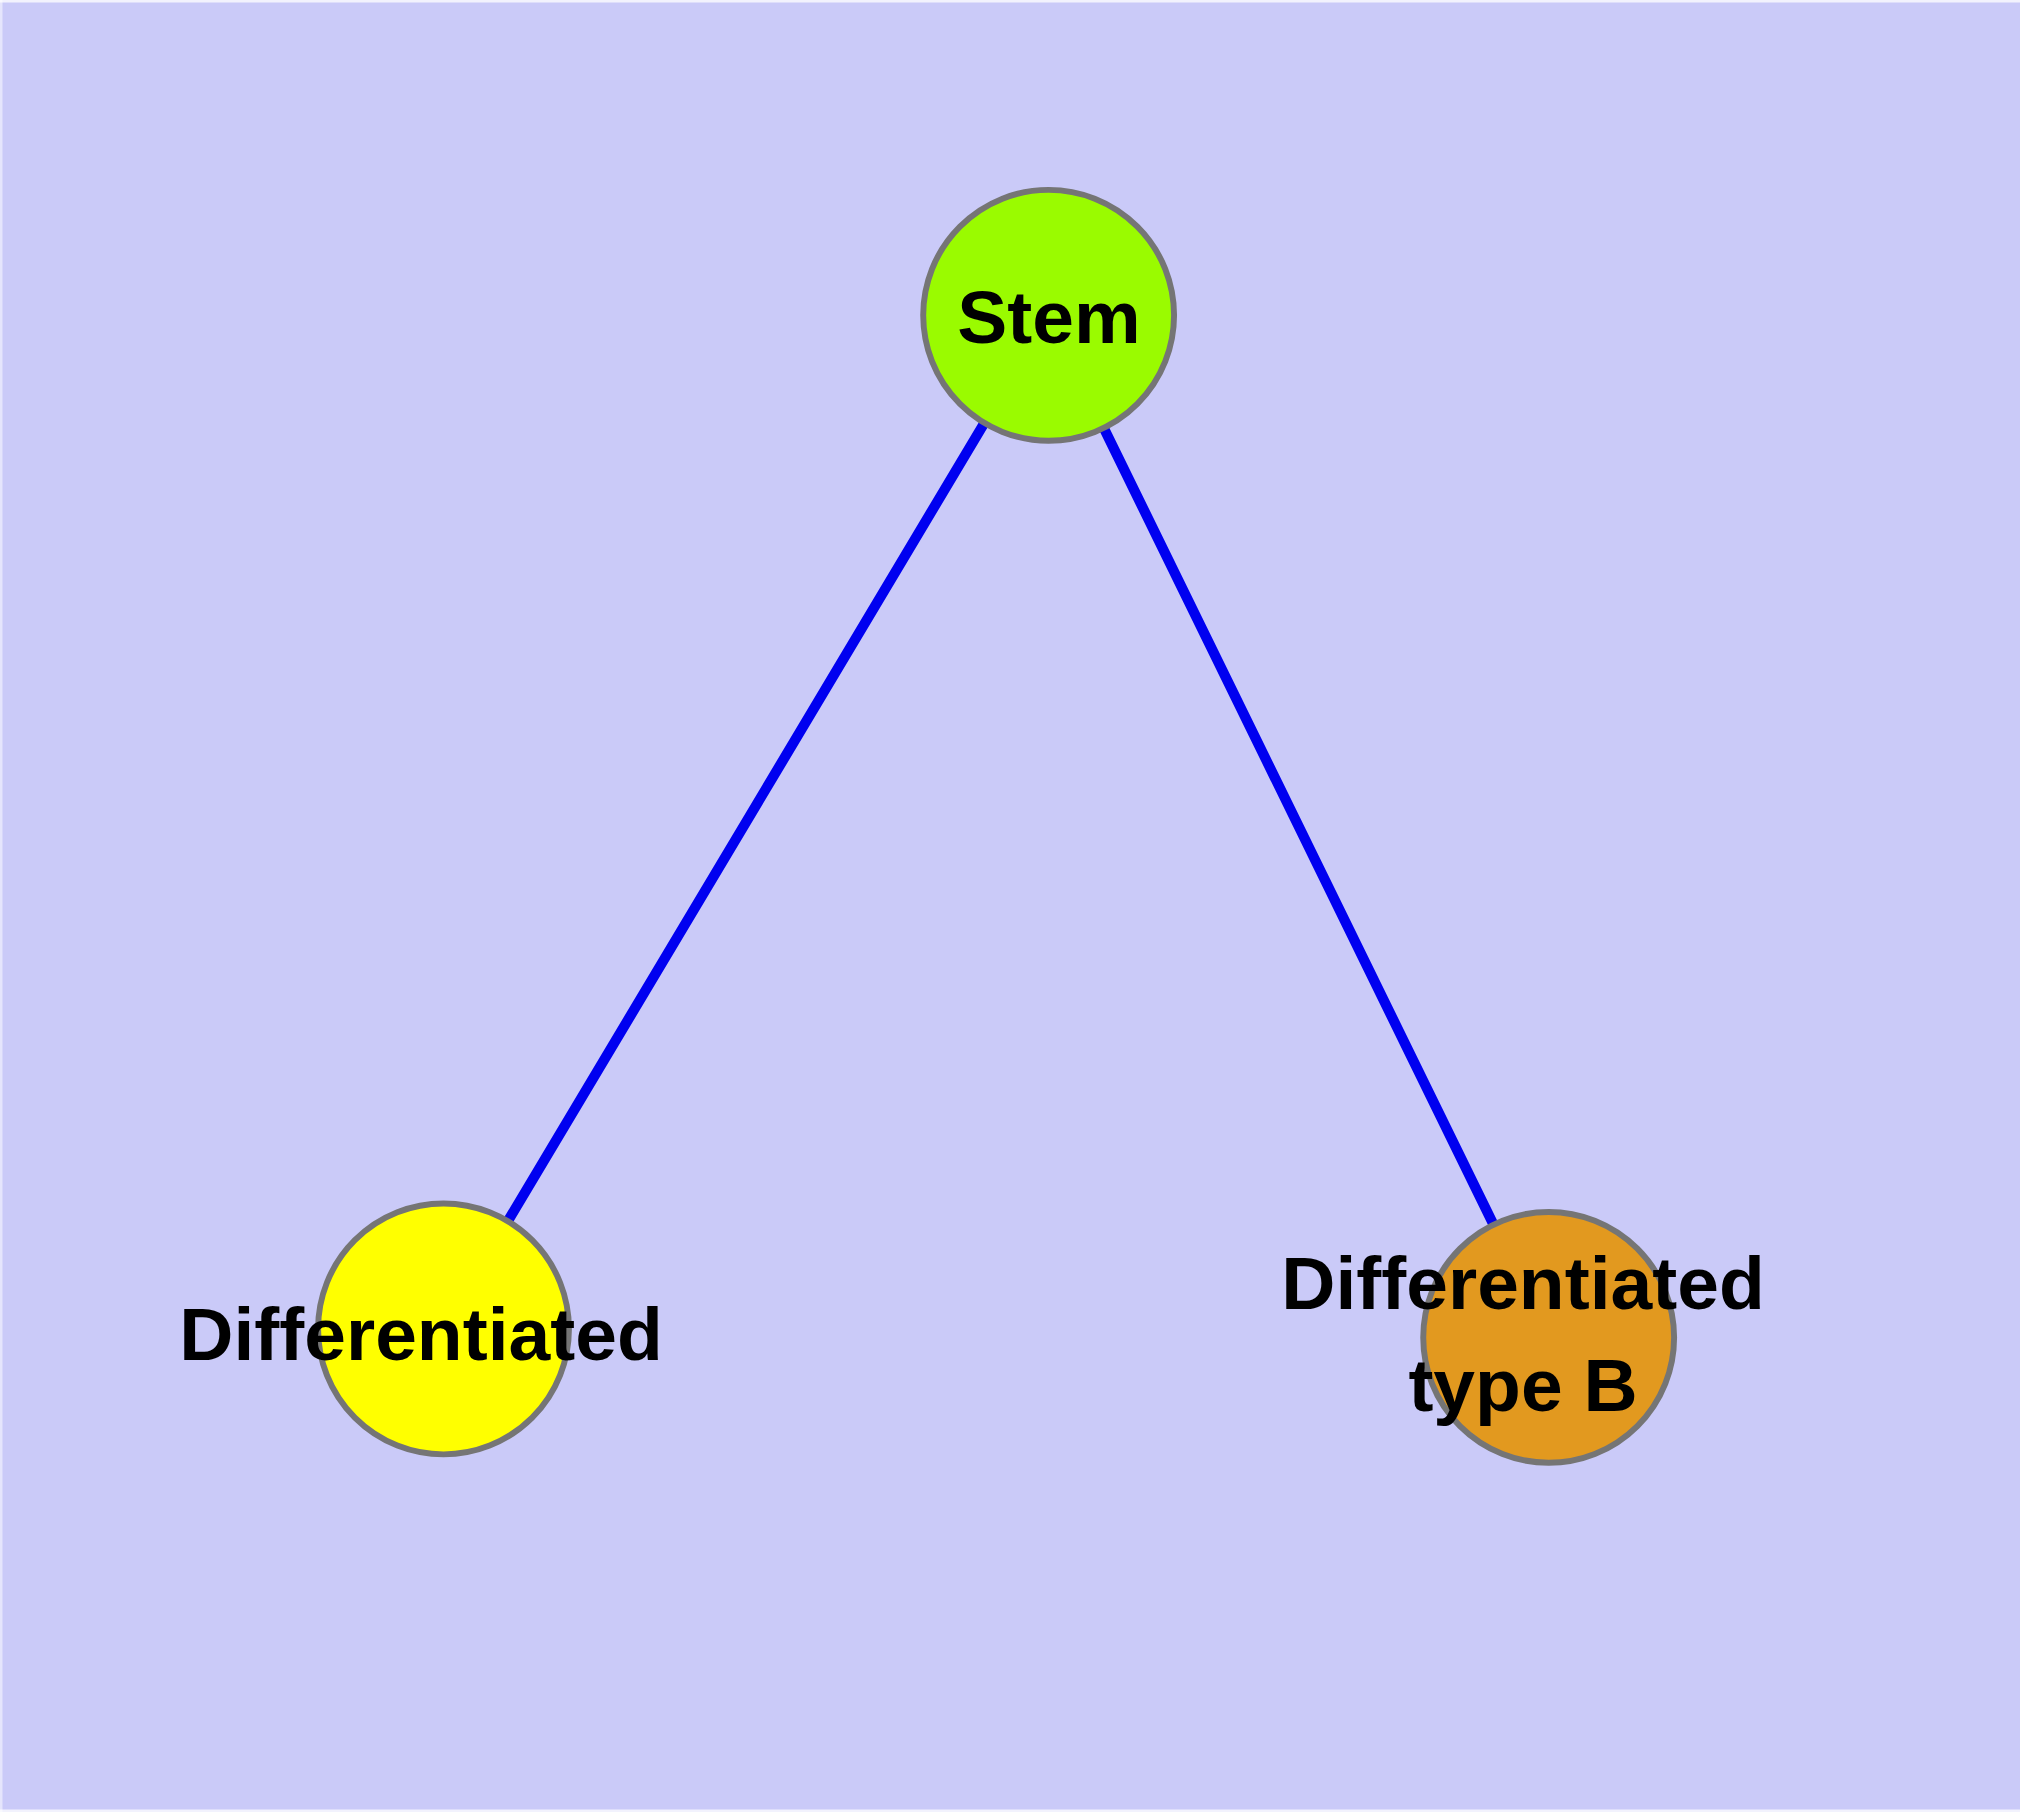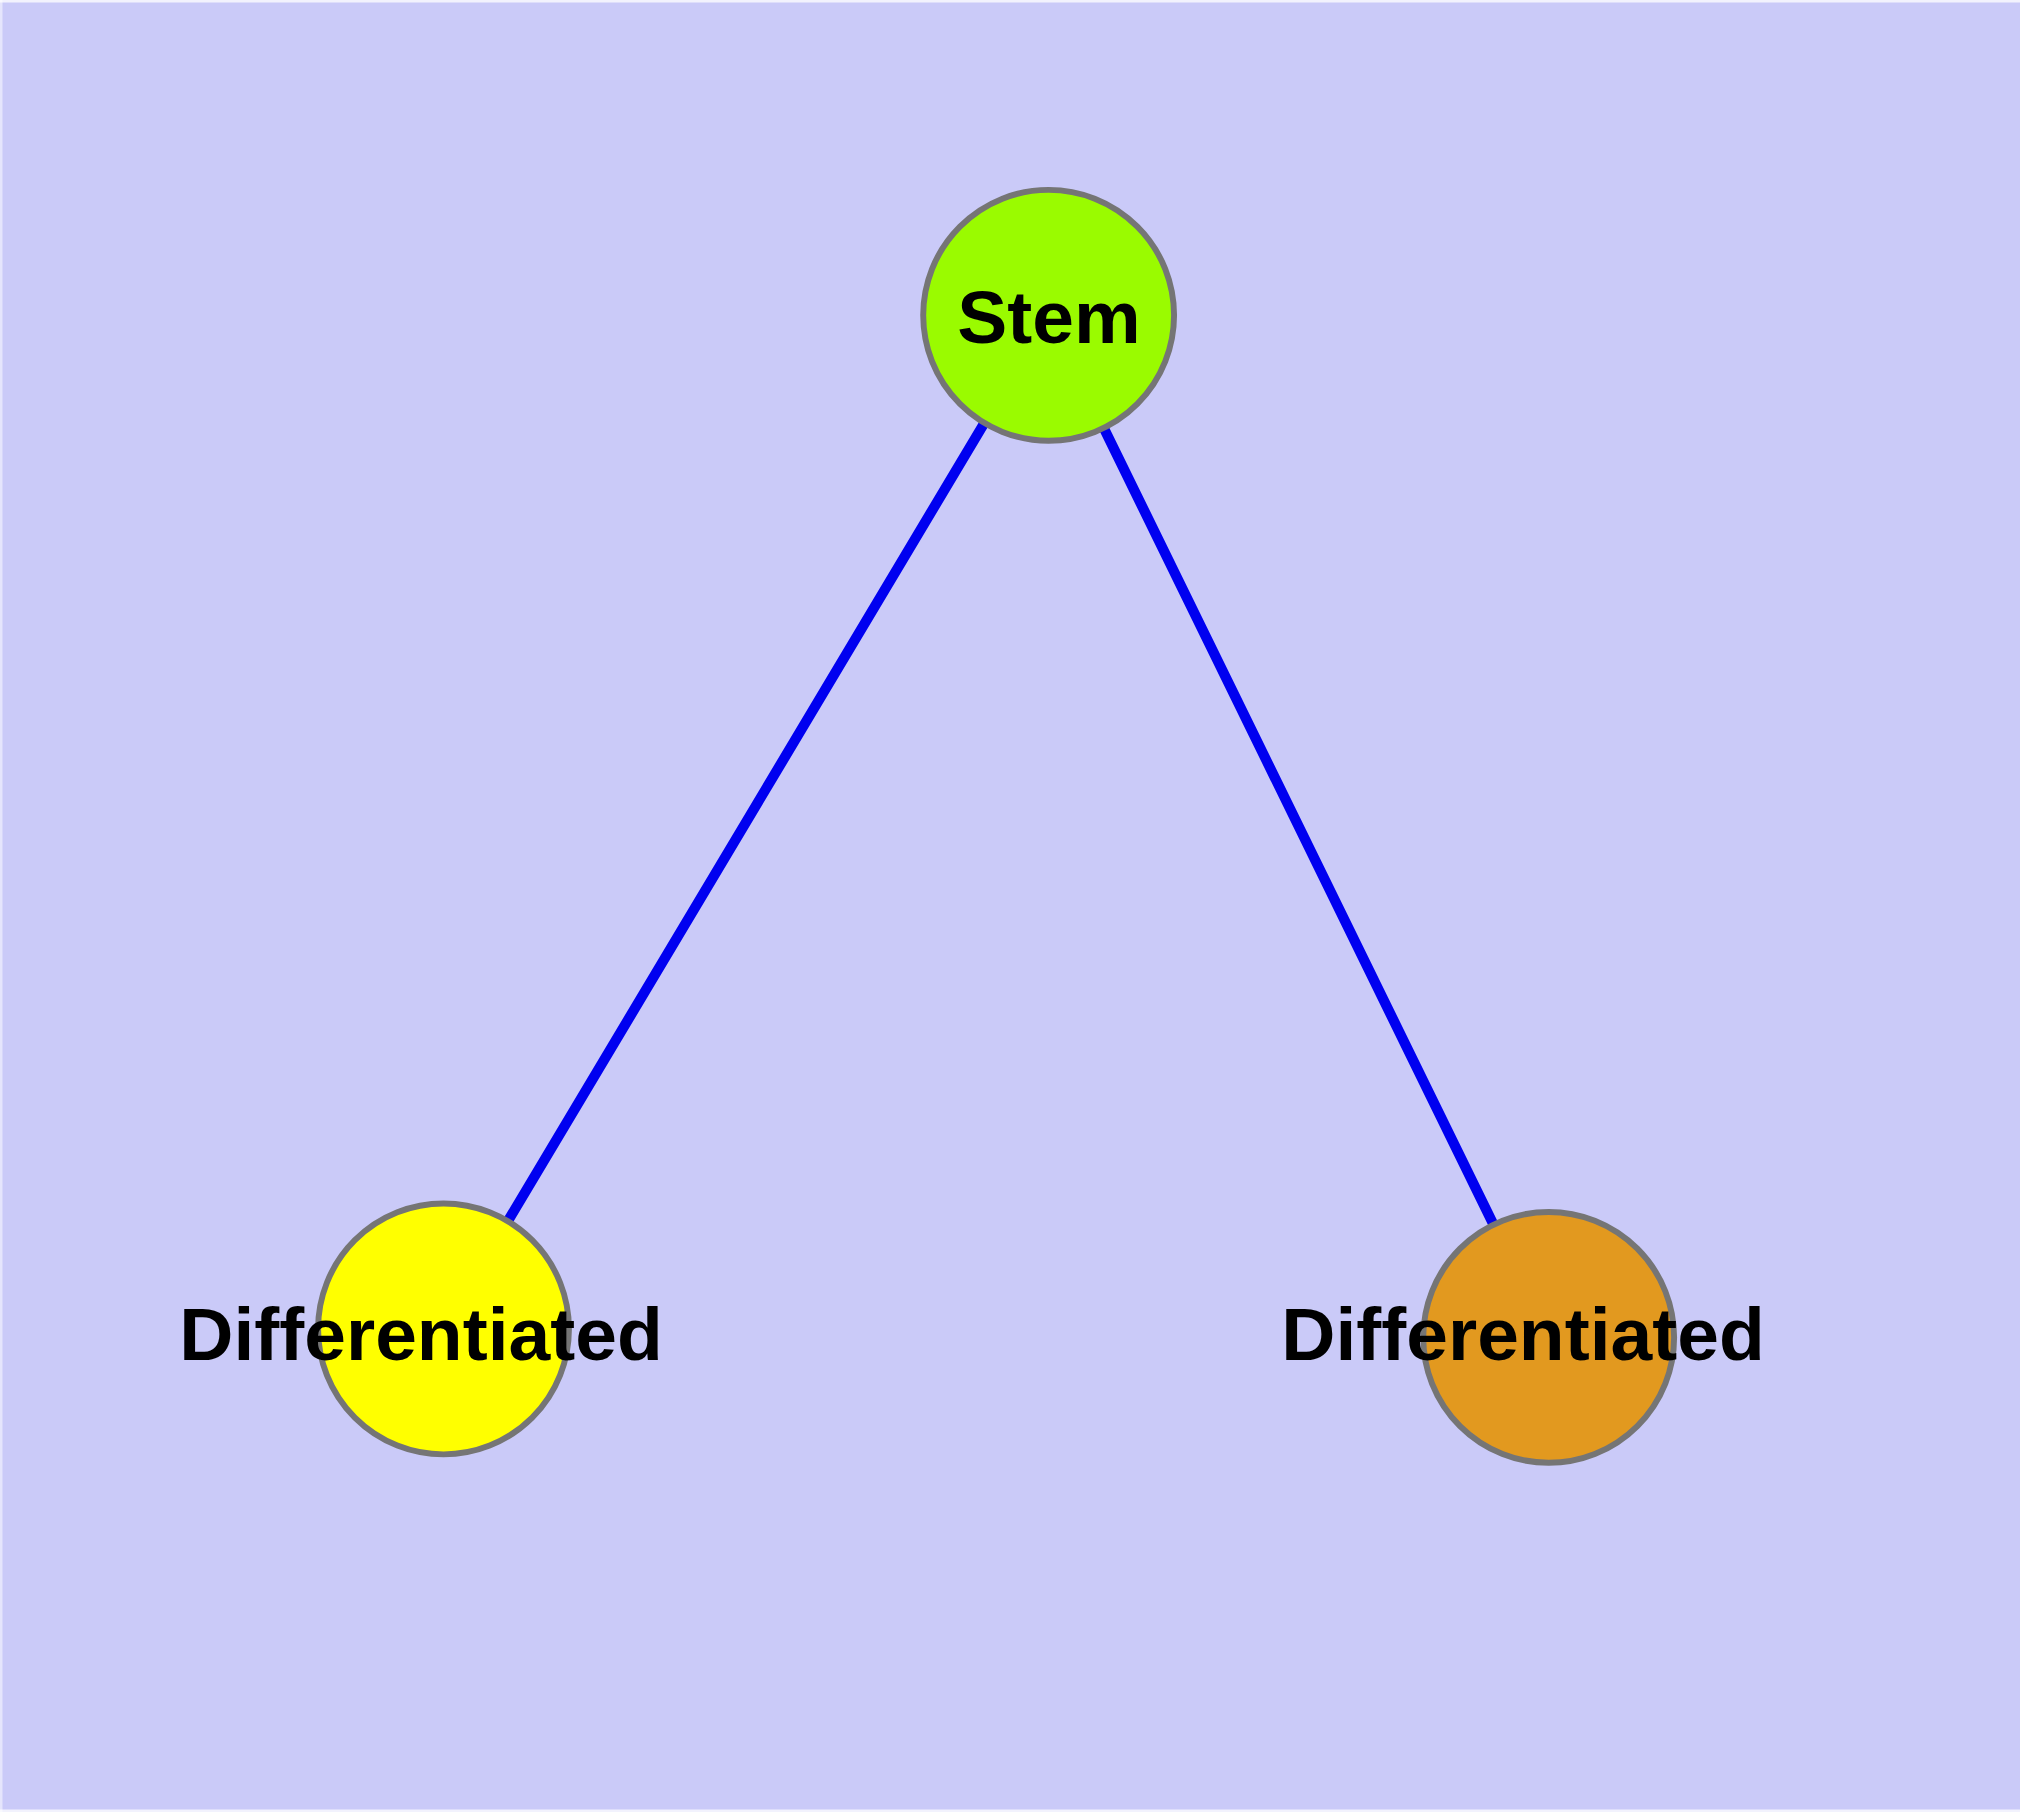"type B" span.label-line { html: none -> <span>type B</span> }
